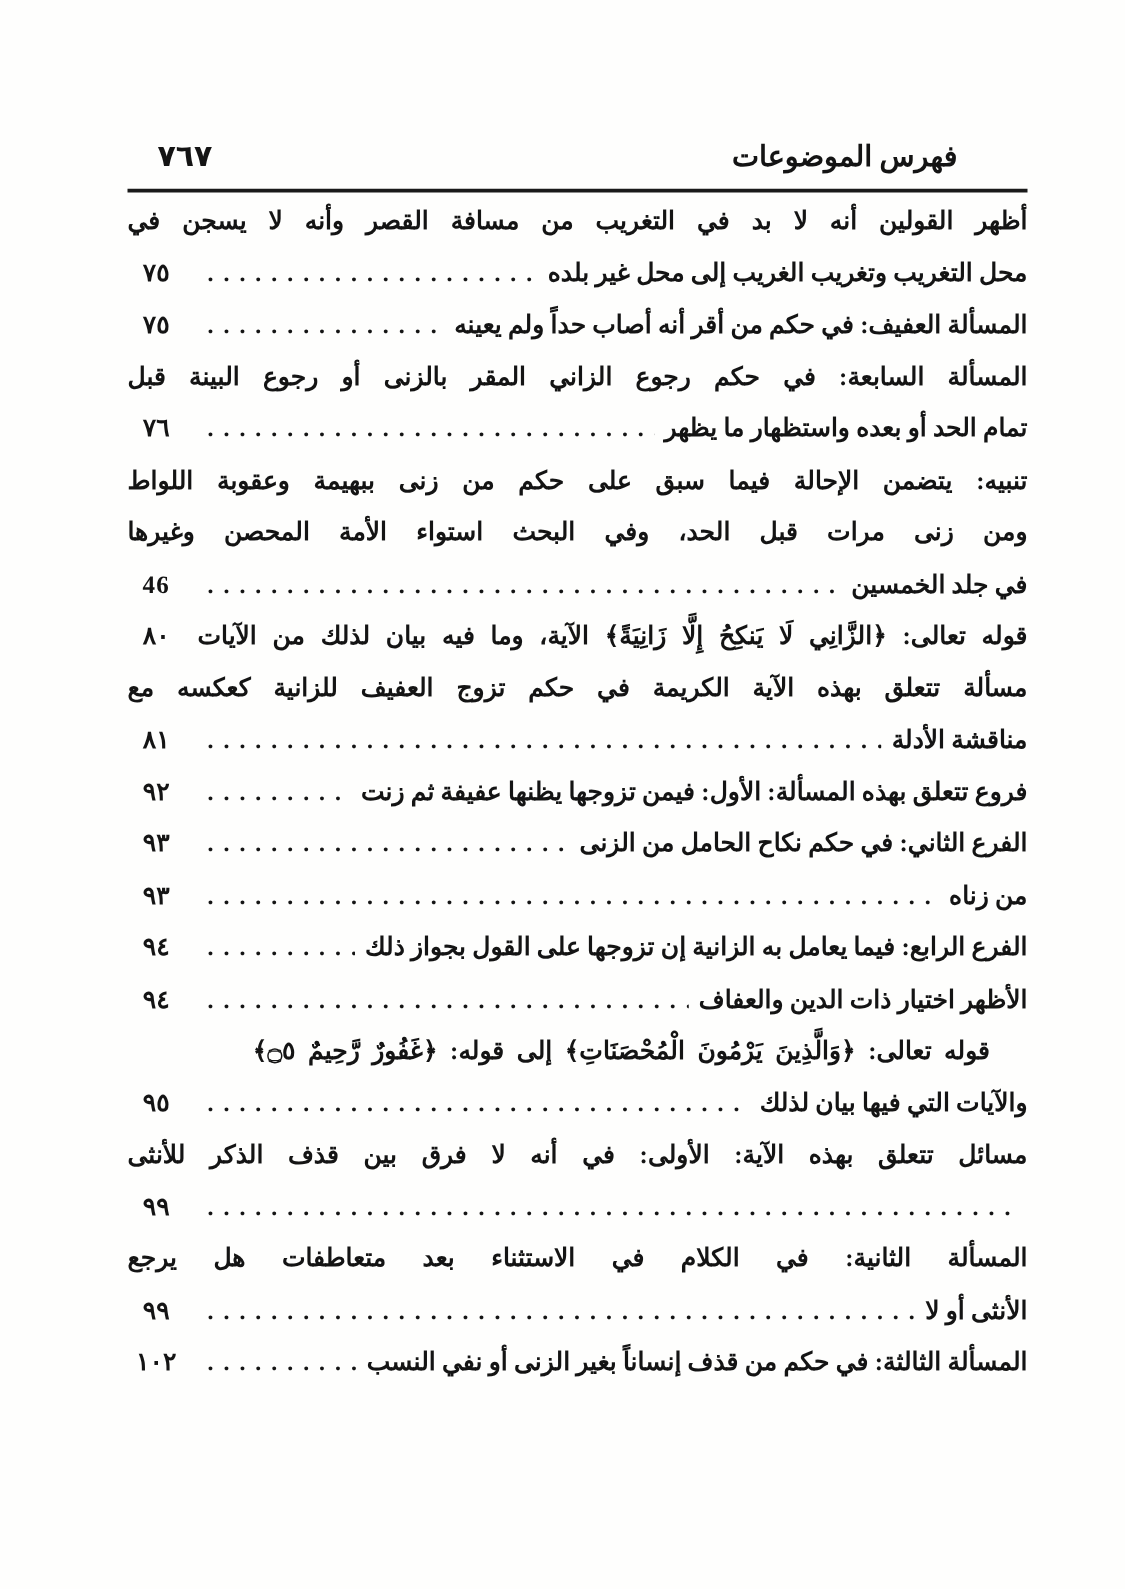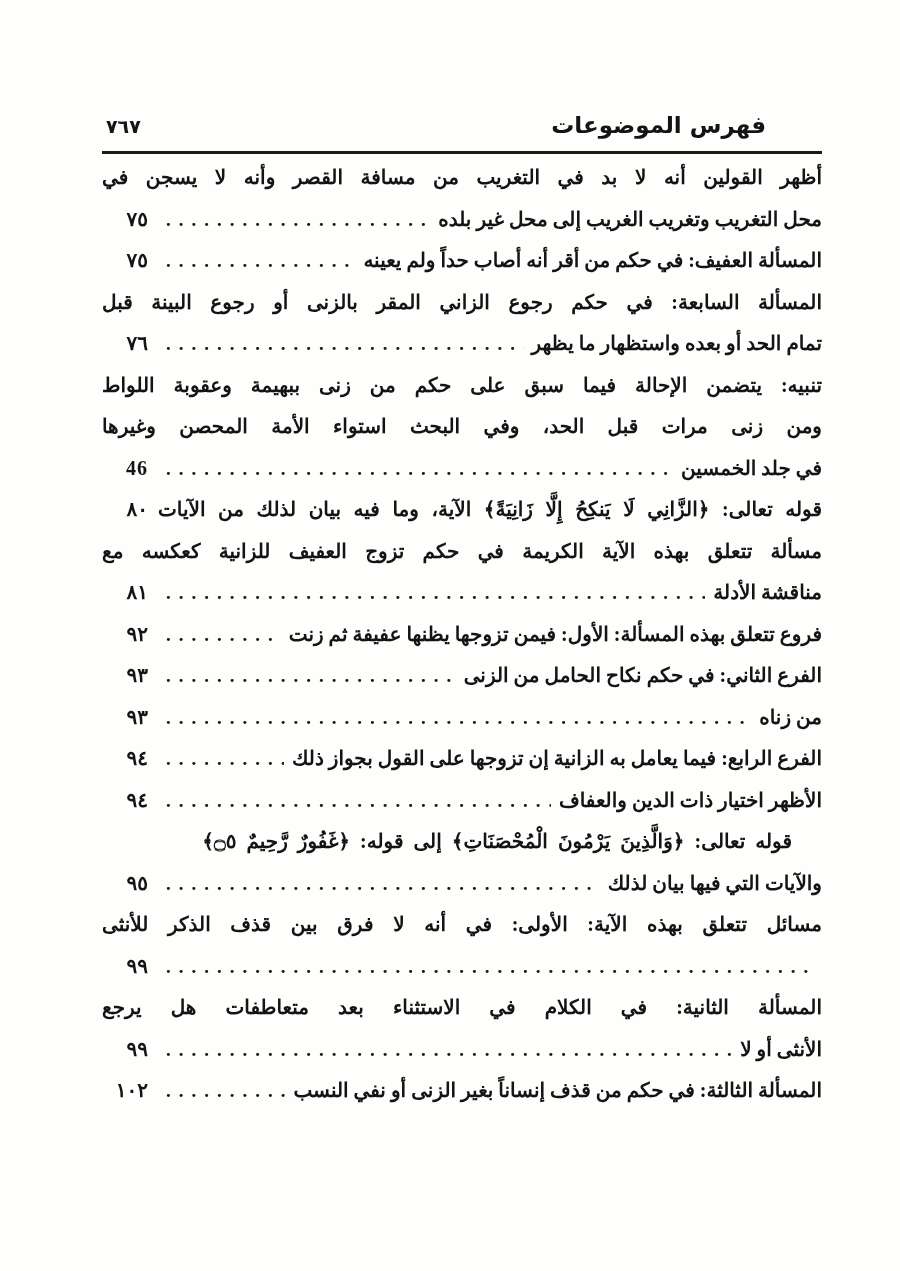"٧٦٧" .hdr .pagenum { font-size: 19px -> 24px; margin-left: 4px -> 24px }
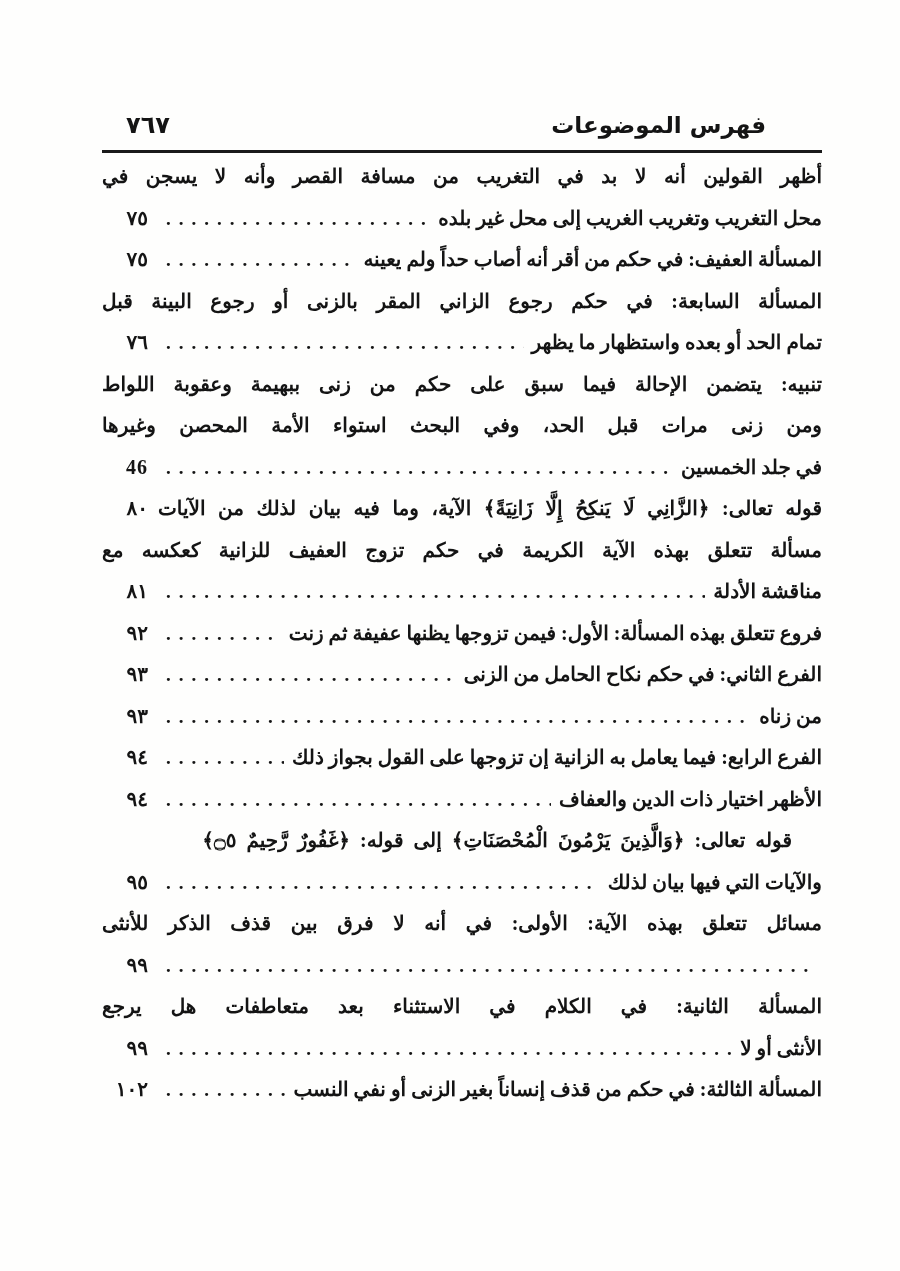"فهرس الموضوعات" .hdr .title { font-family: none -> Liberation Serif, serif }
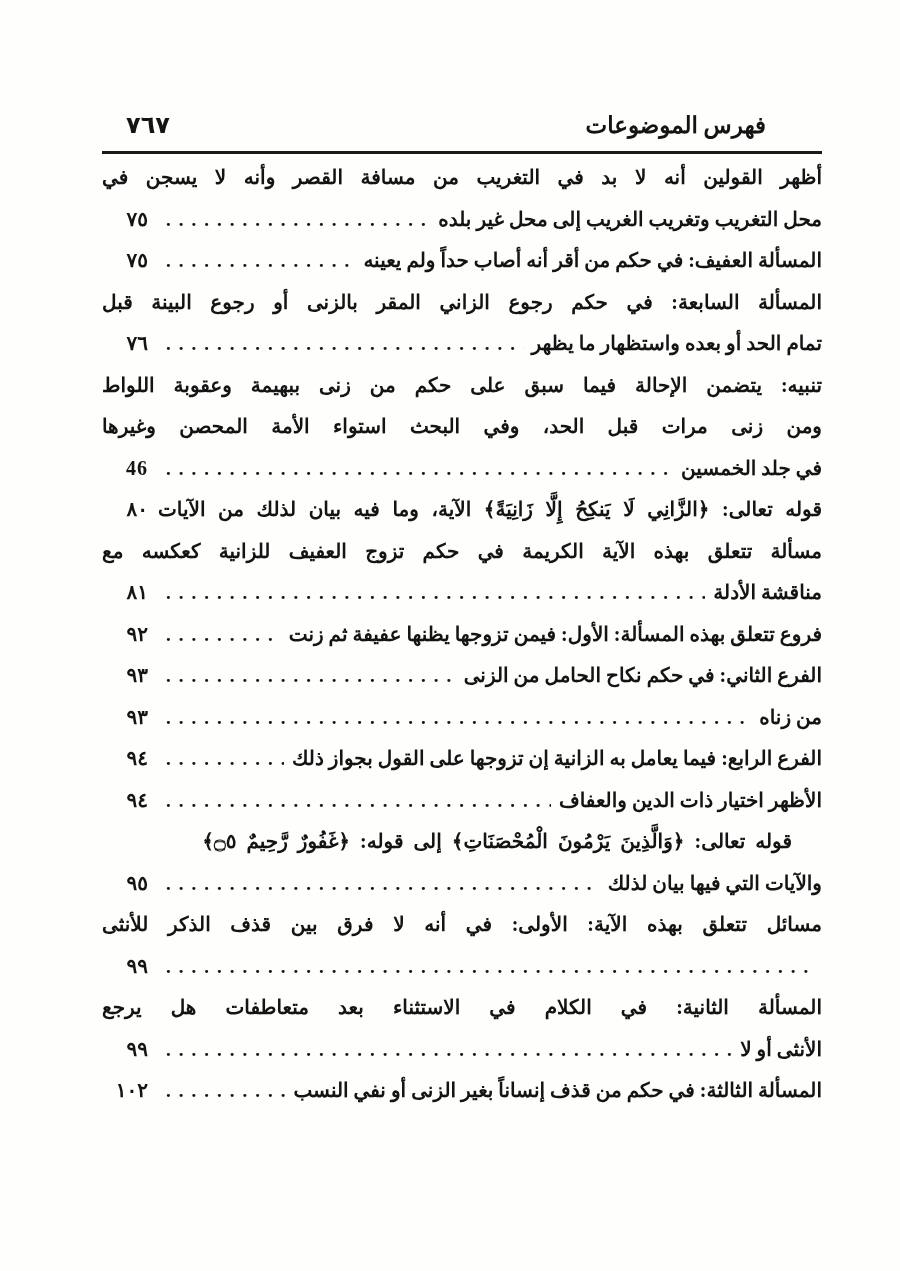"٧٥" .num { text-align: right -> center }
